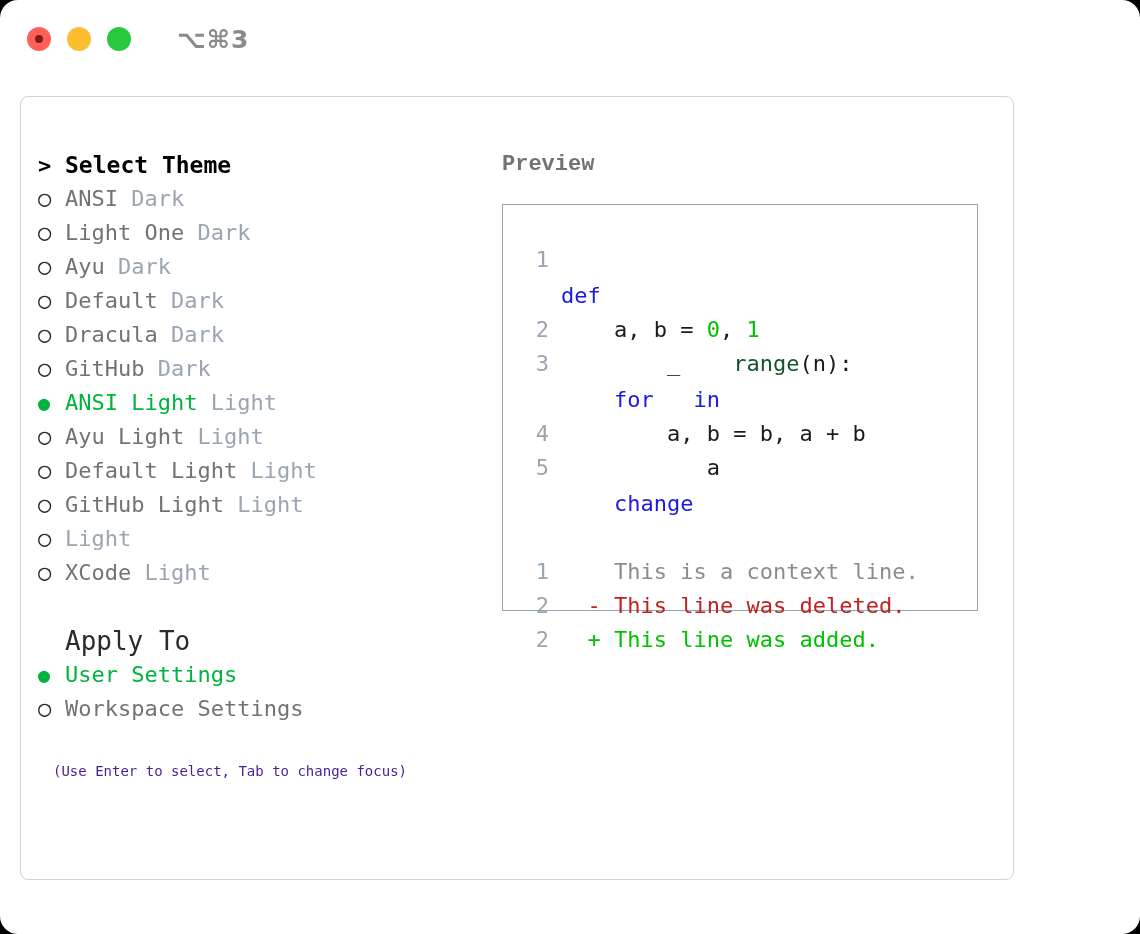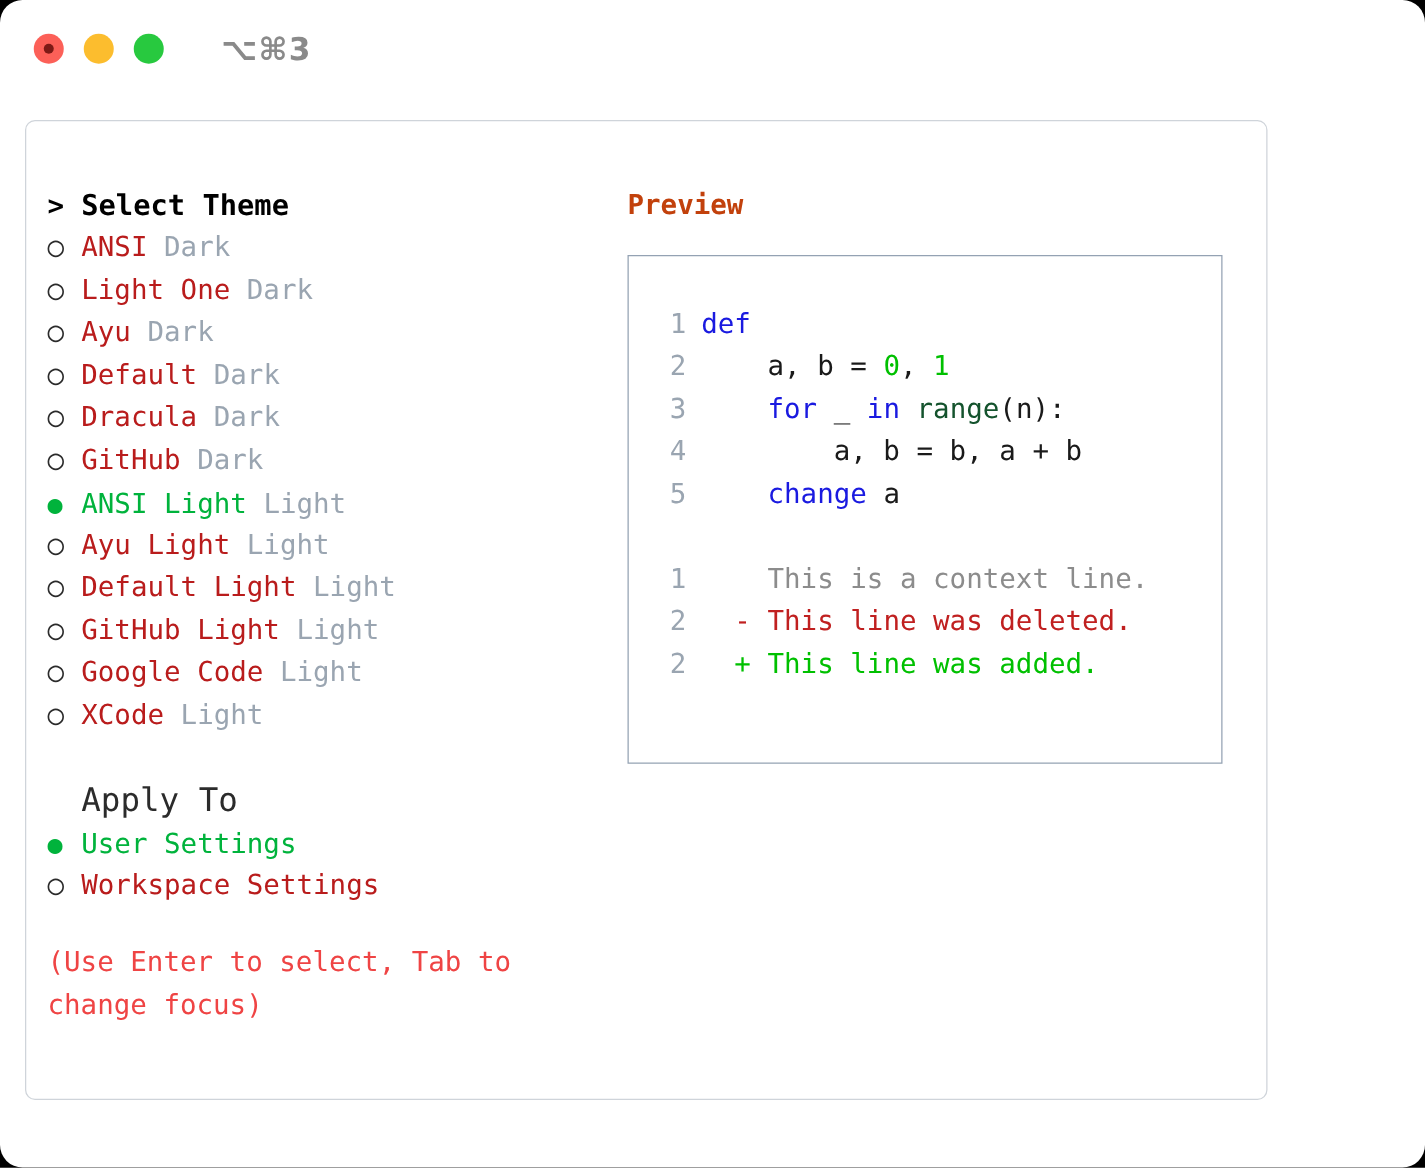"Preview" .preview-title { color: #c2410c -> #737373; font-family: none -> Liberation Mono, monospace }
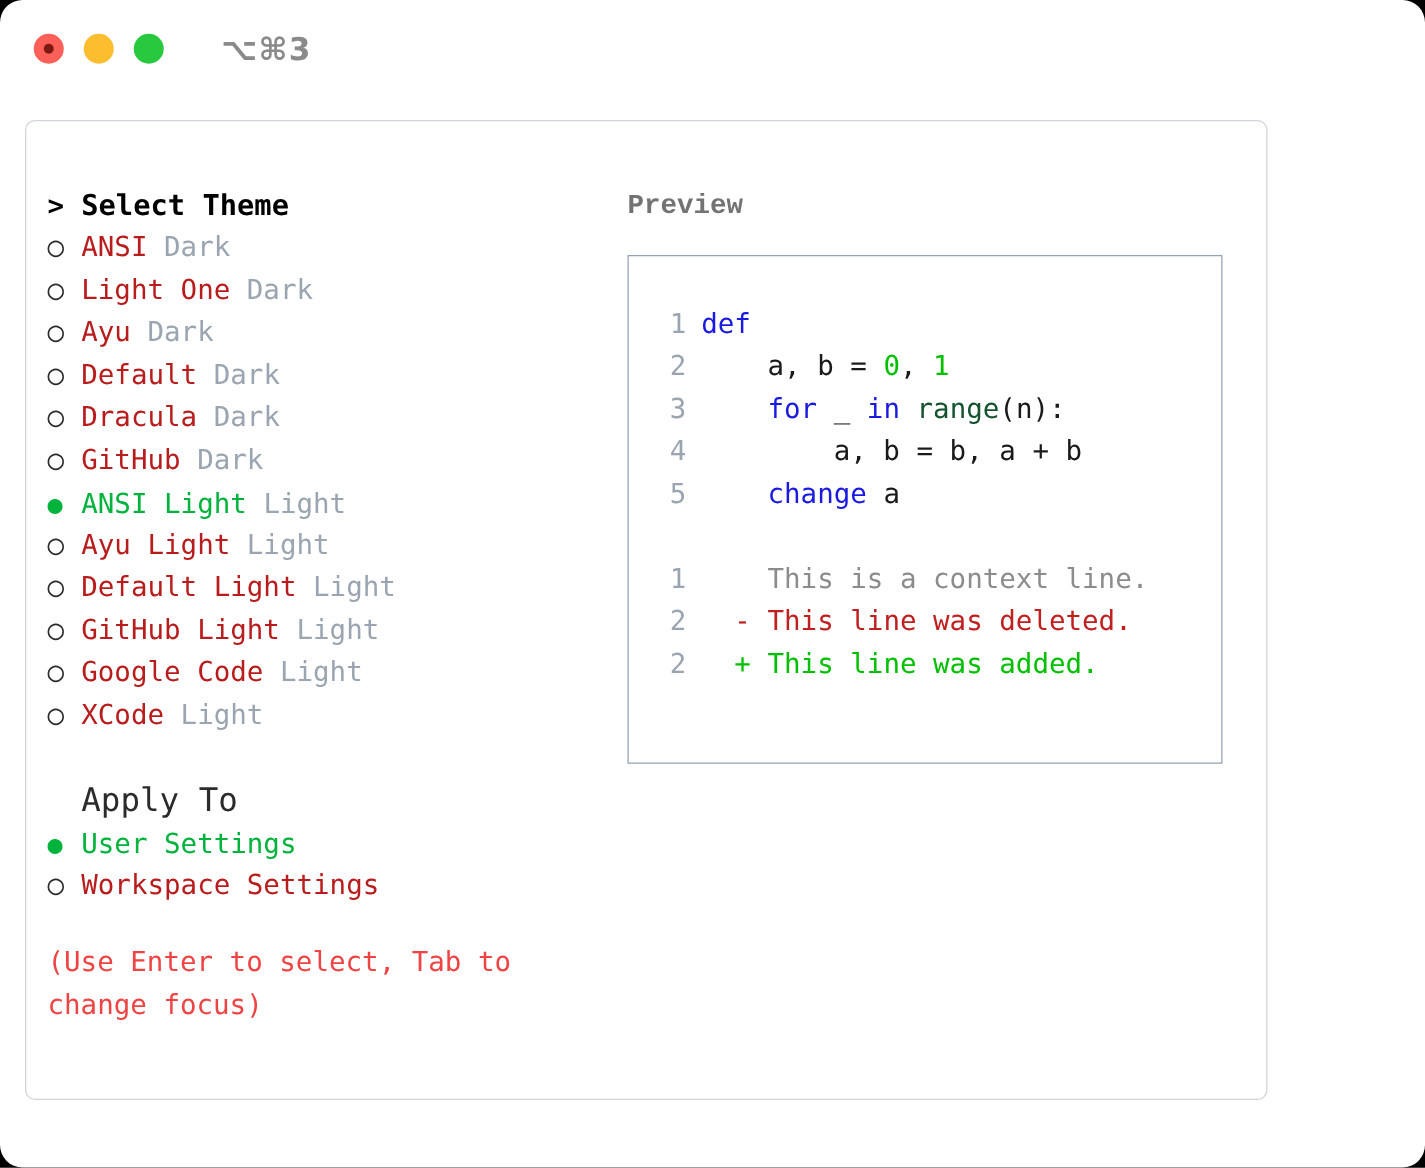"ANSI" .name { color: #b91c1c -> #737373 }
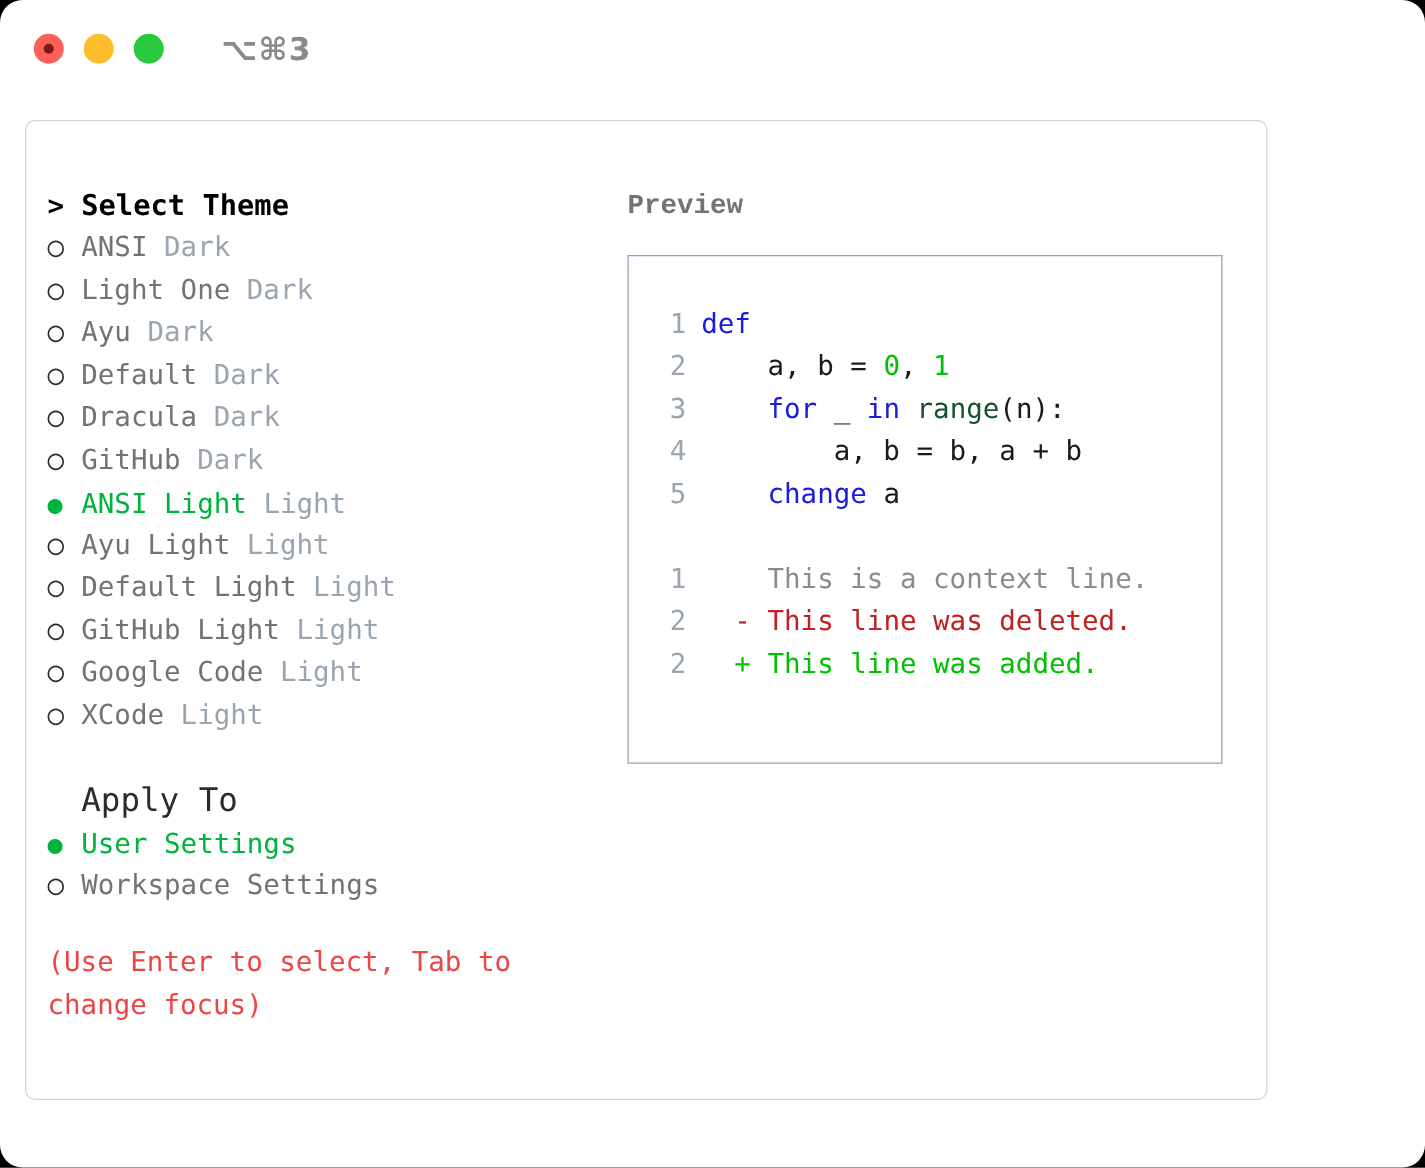"def" .kw { margin-top: none -> 36px }
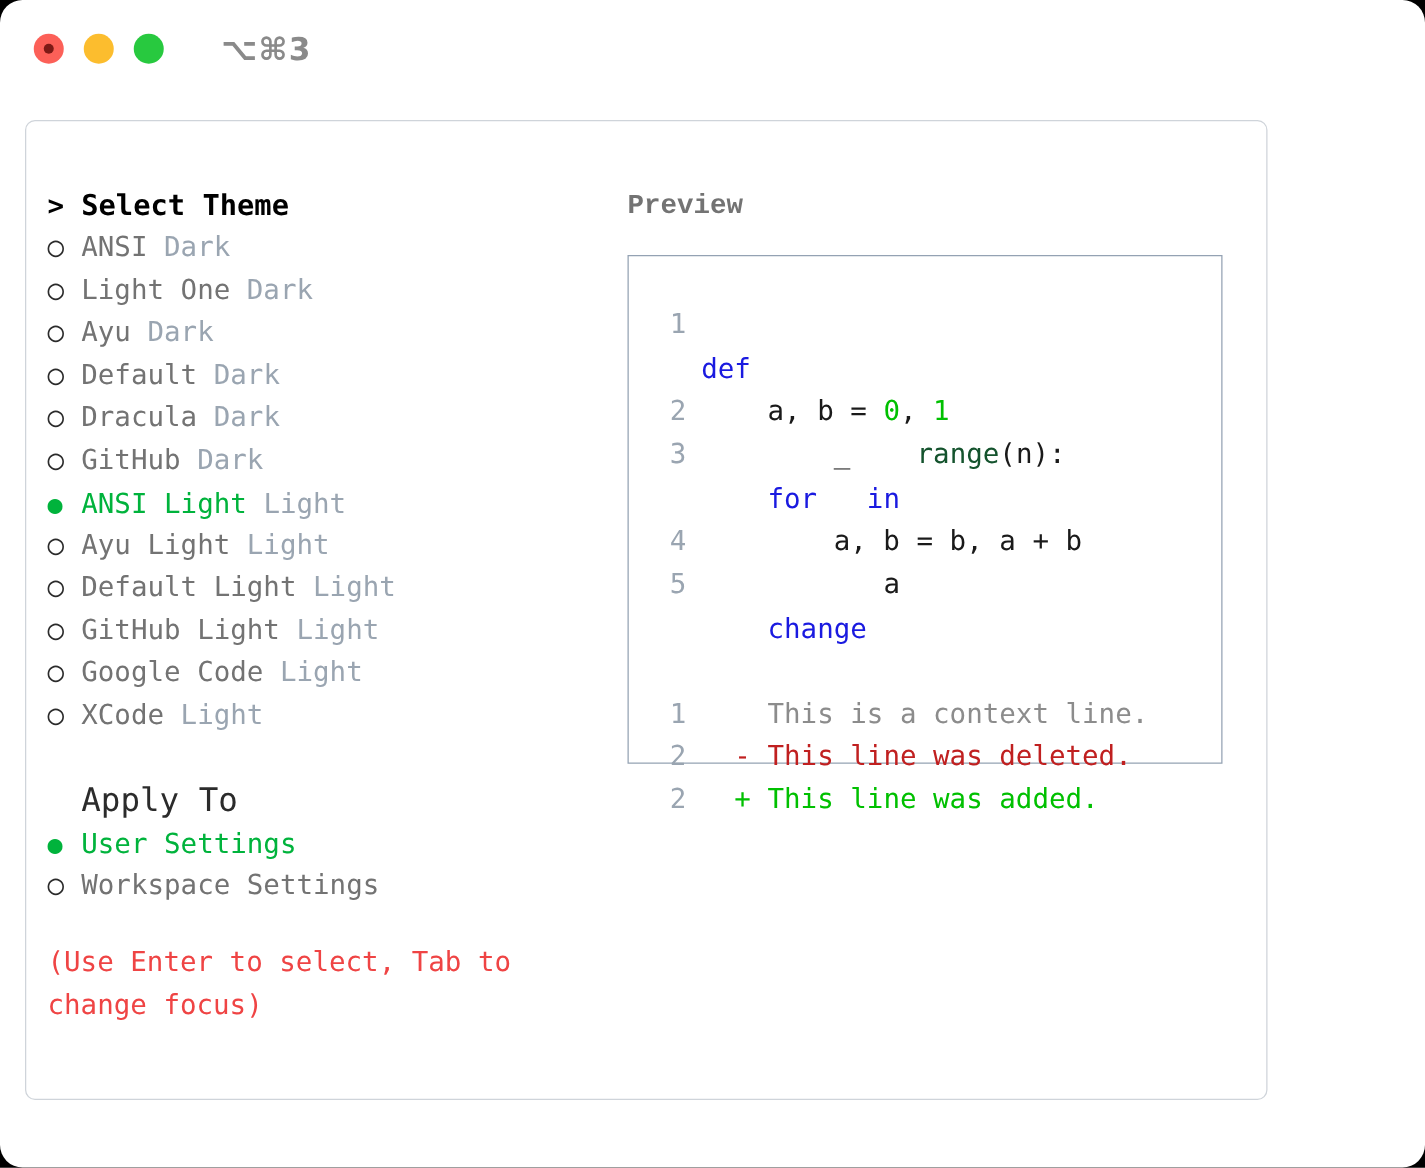"Google Code" span.name { html: <span>Google Code </span> -> none }
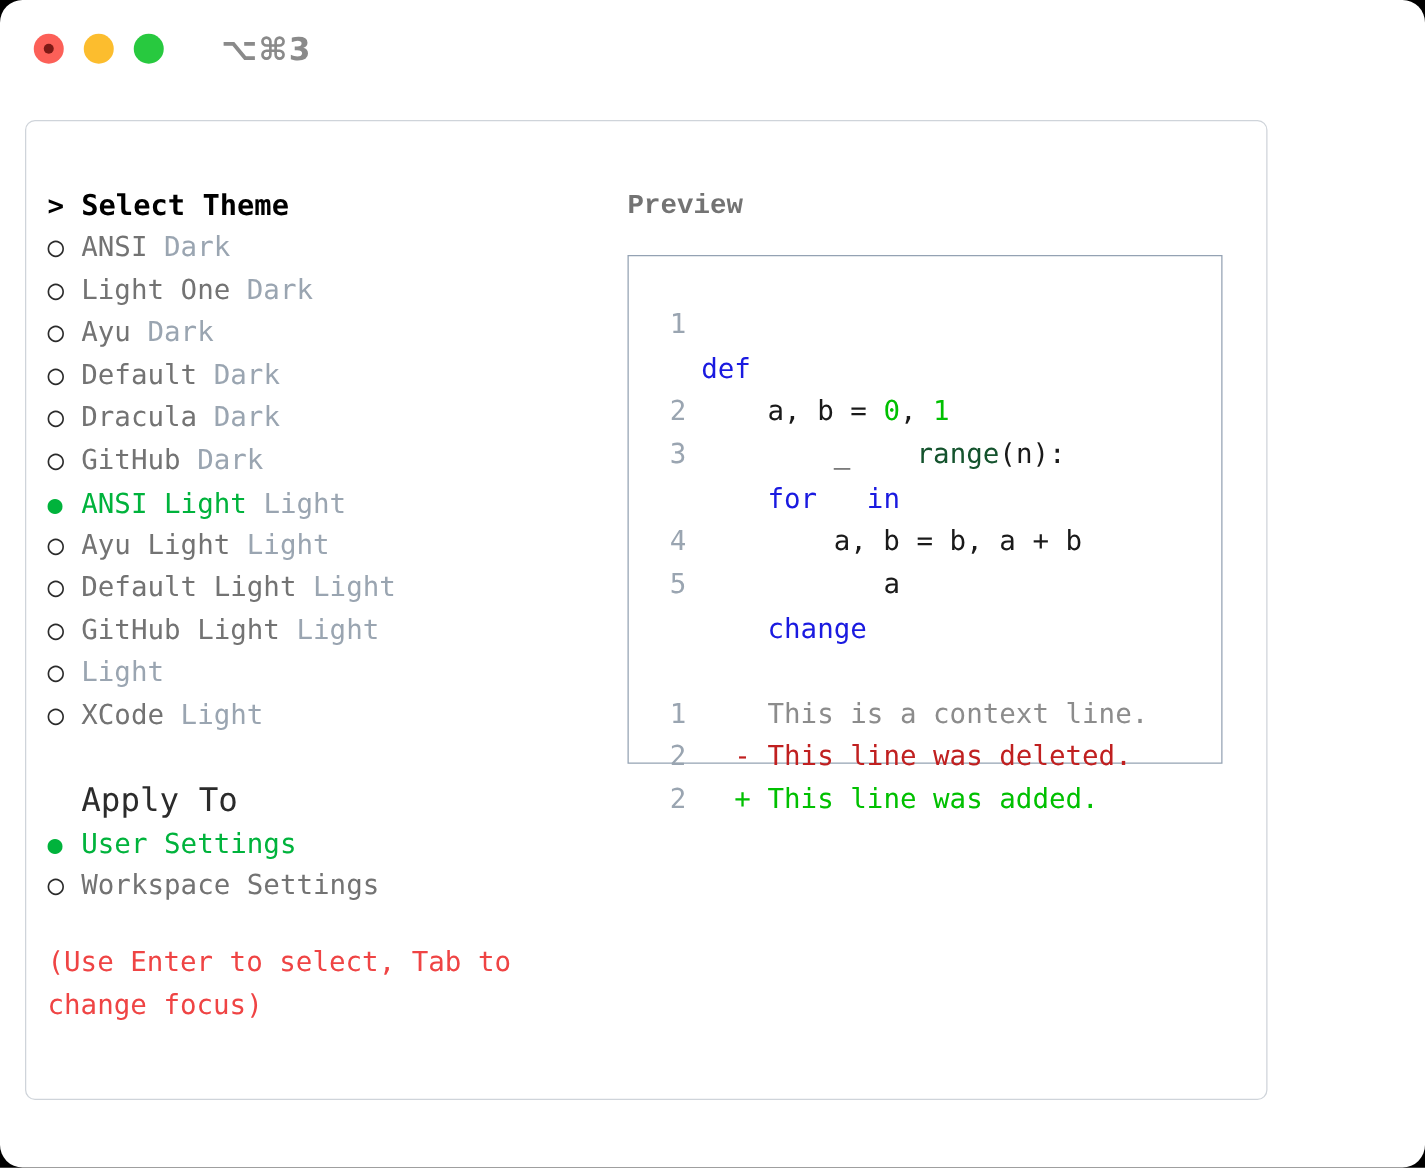"(Use Enter to select, Tab" .hint { color: #ef4444 -> #4c1d95; font-size: 22px -> 14px; margin-left: none -> 15px }
